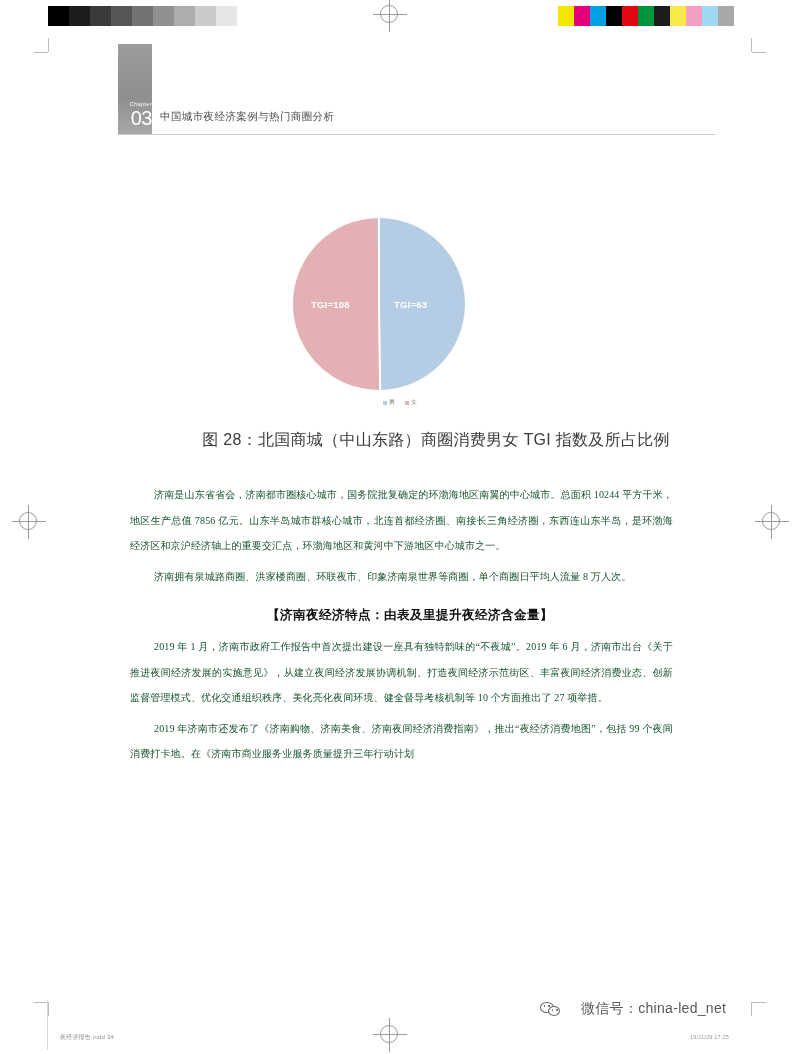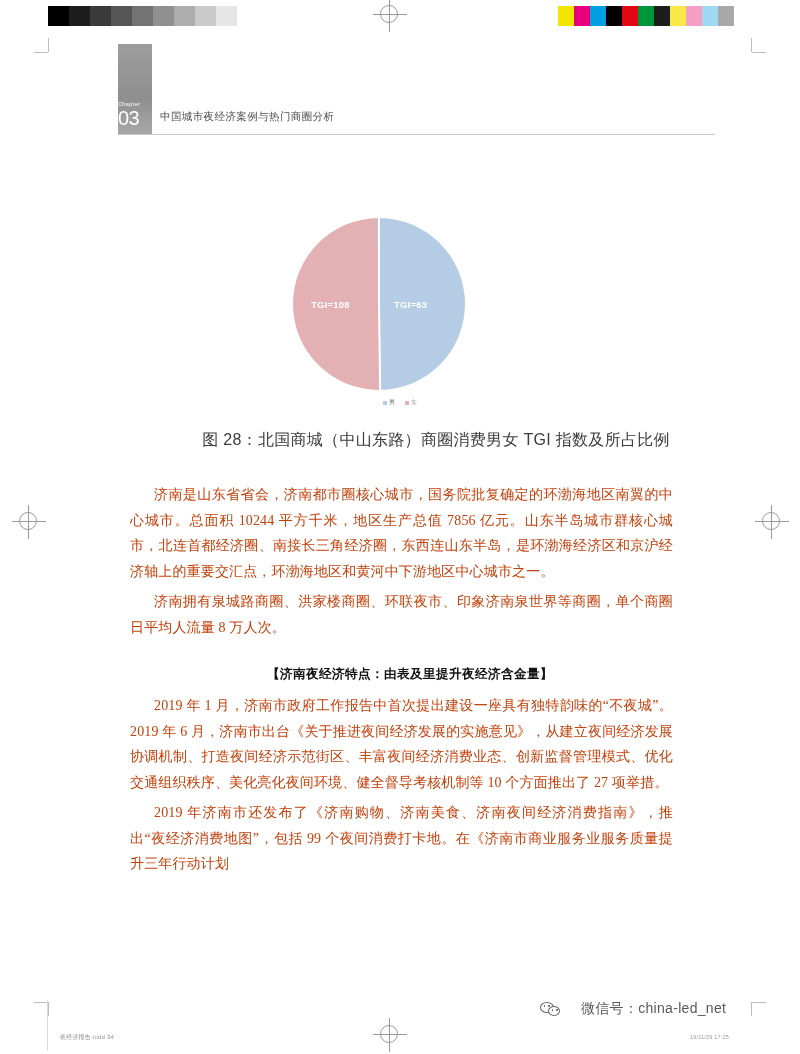"03" .chapter-tab { align-items: flex-start -> flex-end }
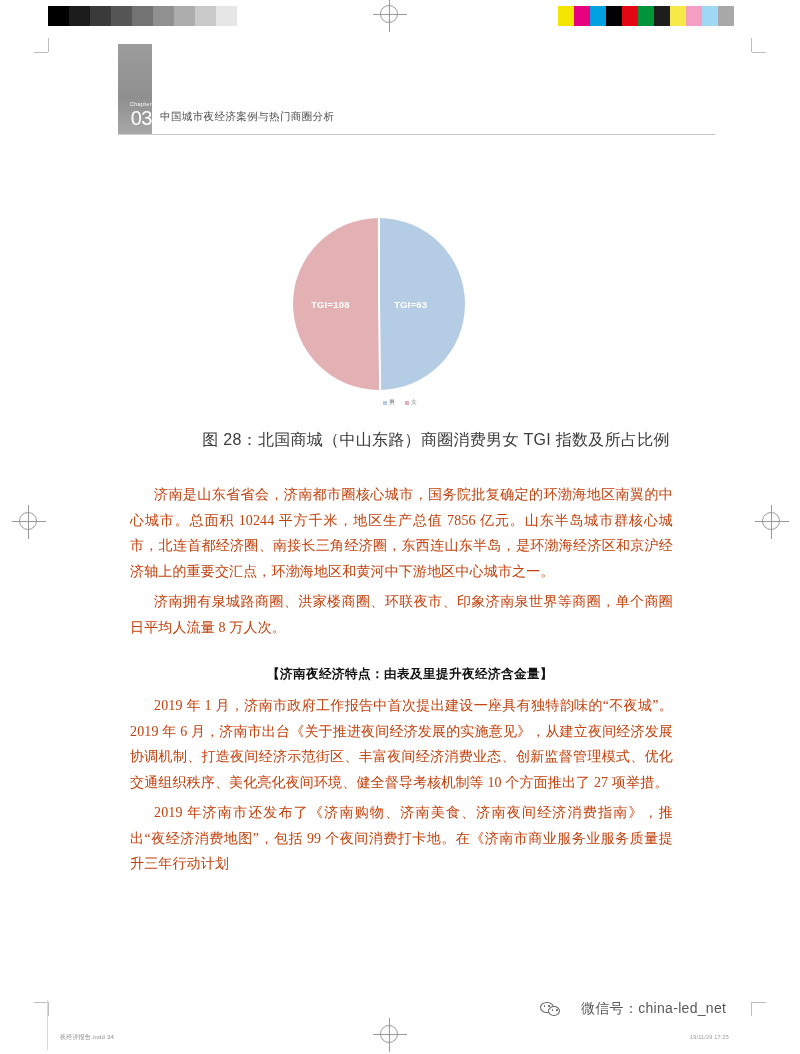"济南是山东省省会，济南都市圈核心城市，国务院批复确定的环渤海地区南翼的中心城市。" p.para { color: #c2410c -> #14532d; font-size: 14px -> 10px }
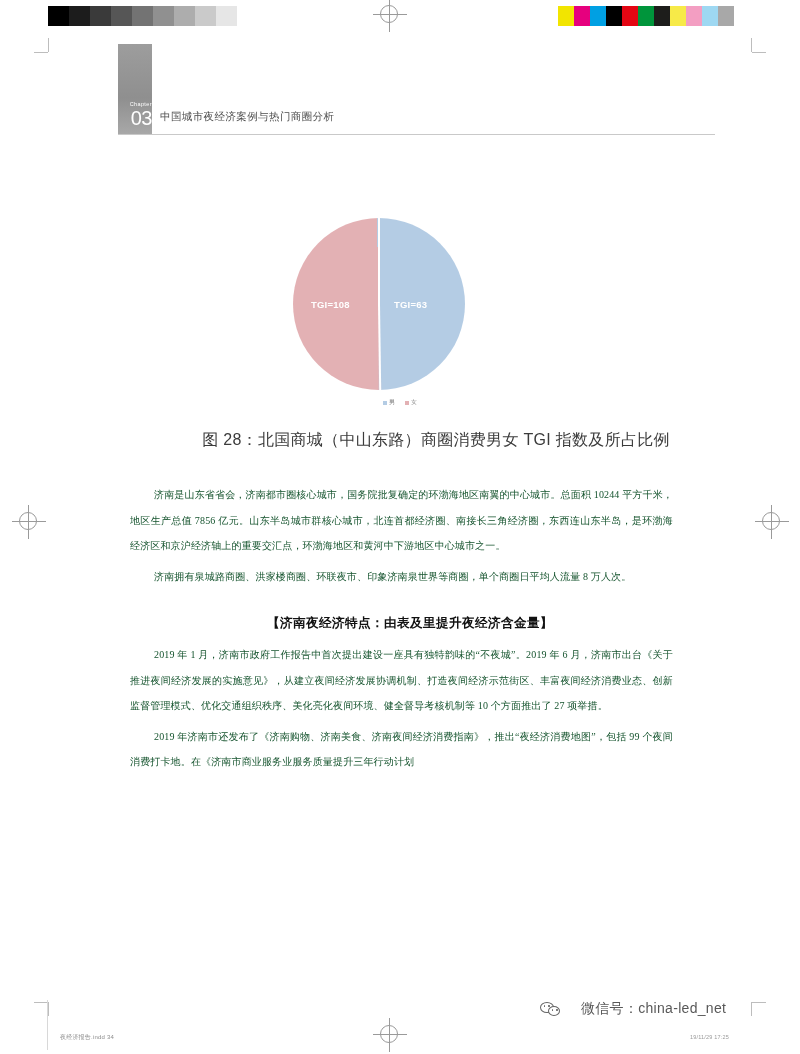"【济南夜经济特点：由表及里提升夜经济含金量】" .center-heading { margin: 26px 0 10px 0 -> 18px 0 10px 0 }
